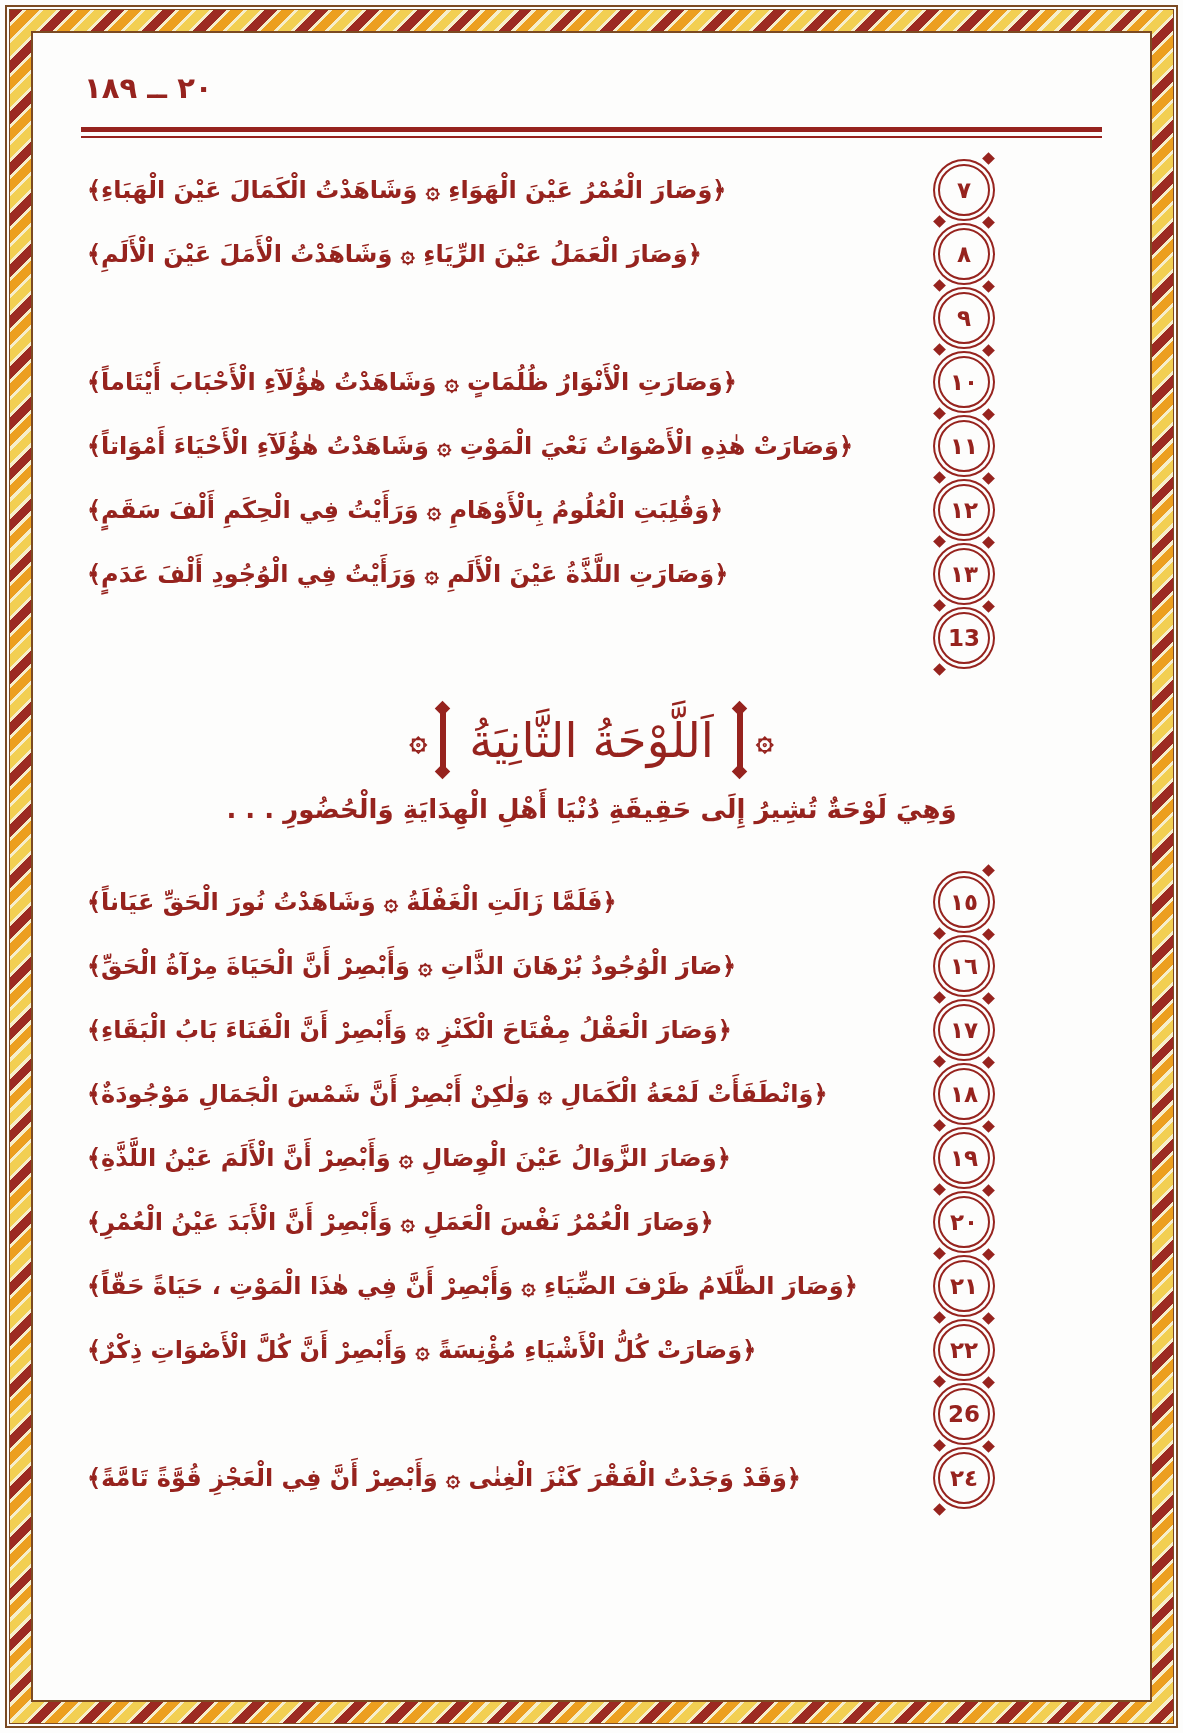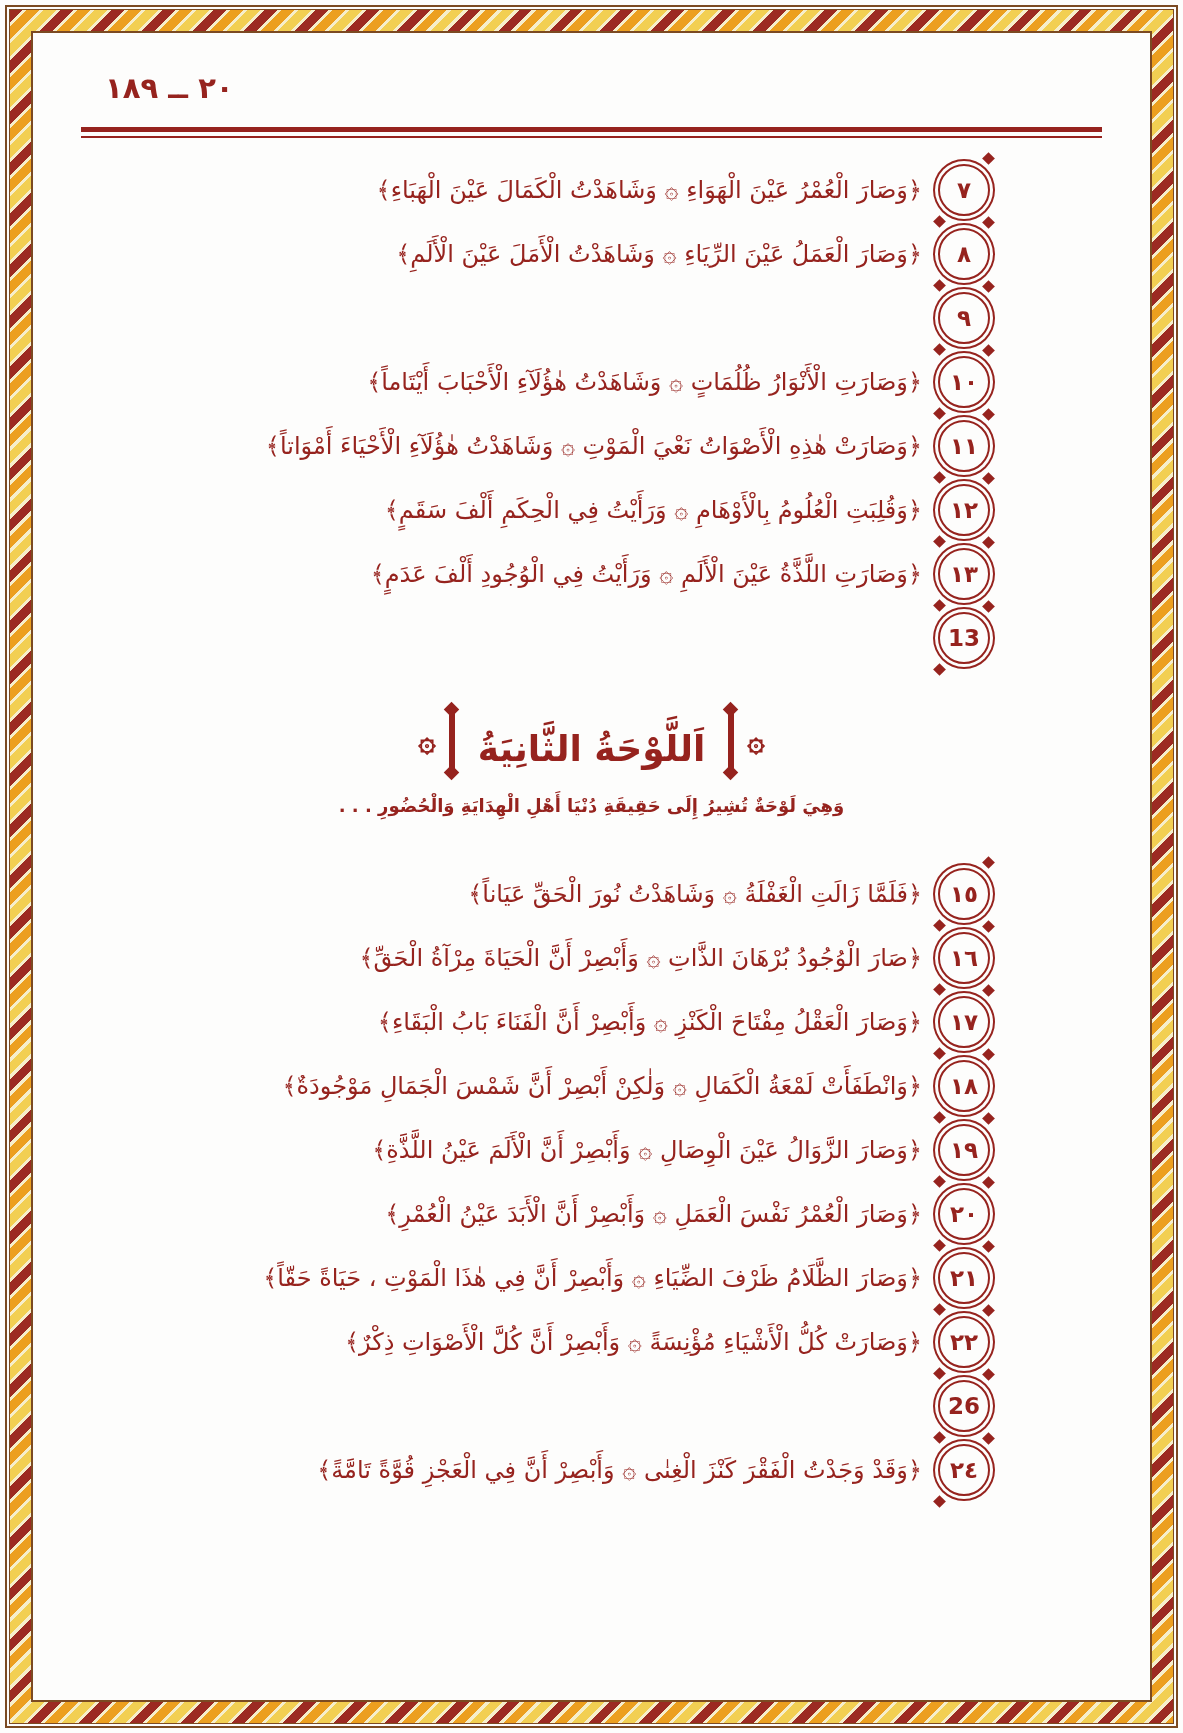"٢٠ ــ ١٨٩" .page-number { left: 24px -> 3px }
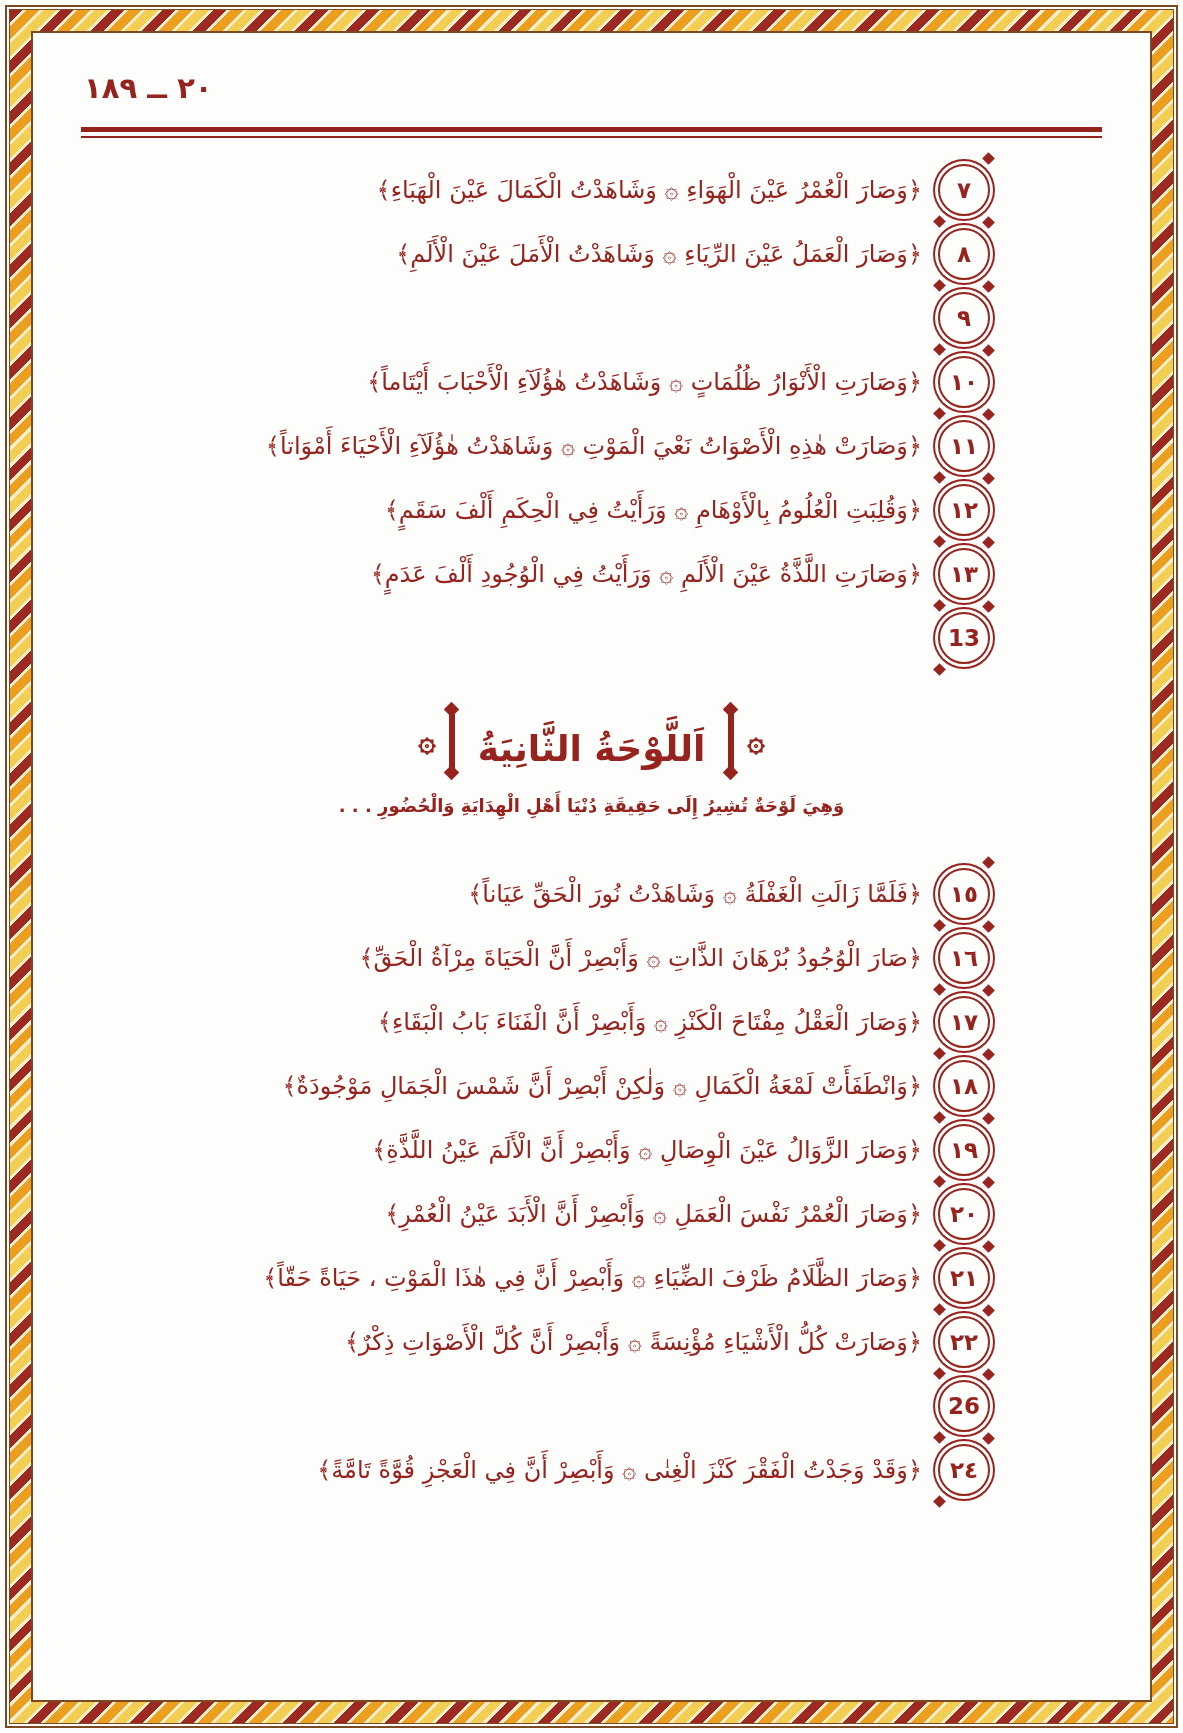"﴿وَصَارَ الْعُمْرُ عَيْنَ الْهَوَاءِ ۞" .verse-text { font-weight: normal -> bold; text-align: right -> left }
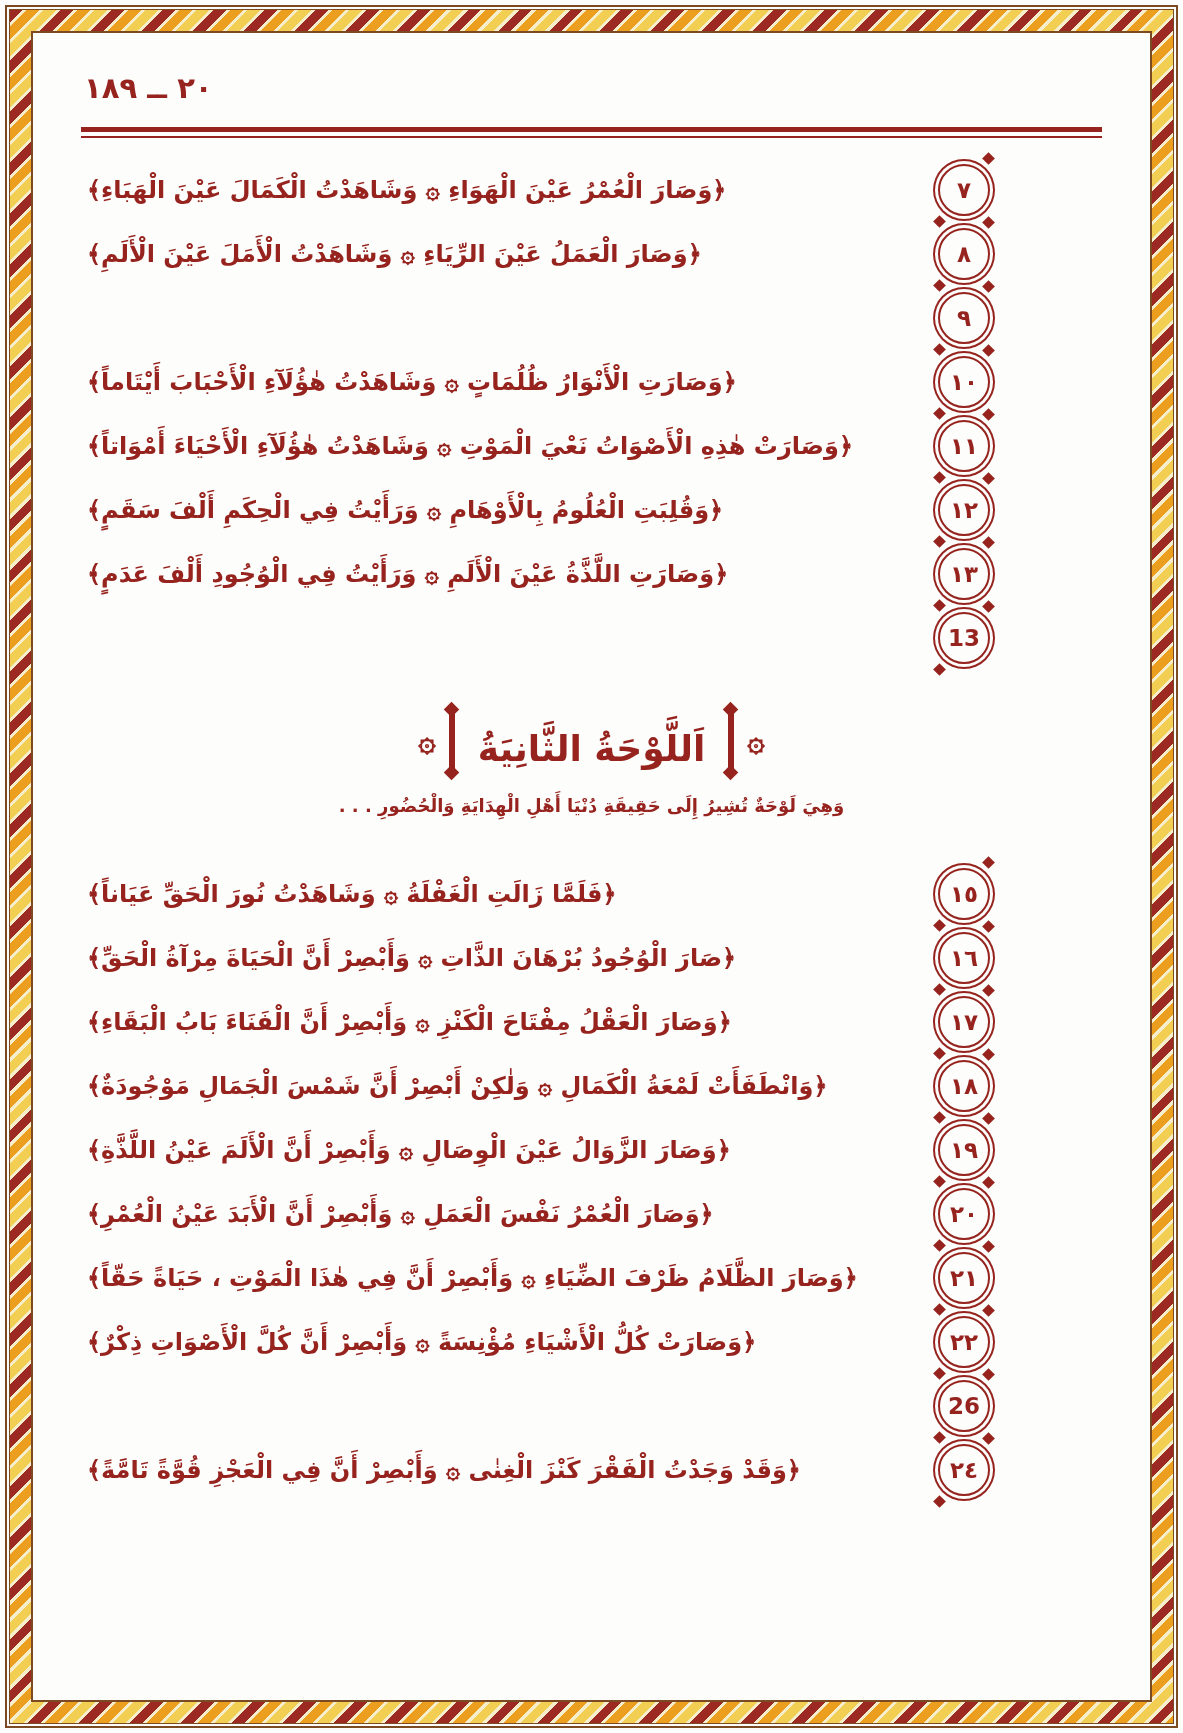"اَللَّوْحَةُ الثَّانِيَةُ" .heading-text { font-size: 36px -> 47px; font-weight: bold -> normal; margin-top: 16px -> none }
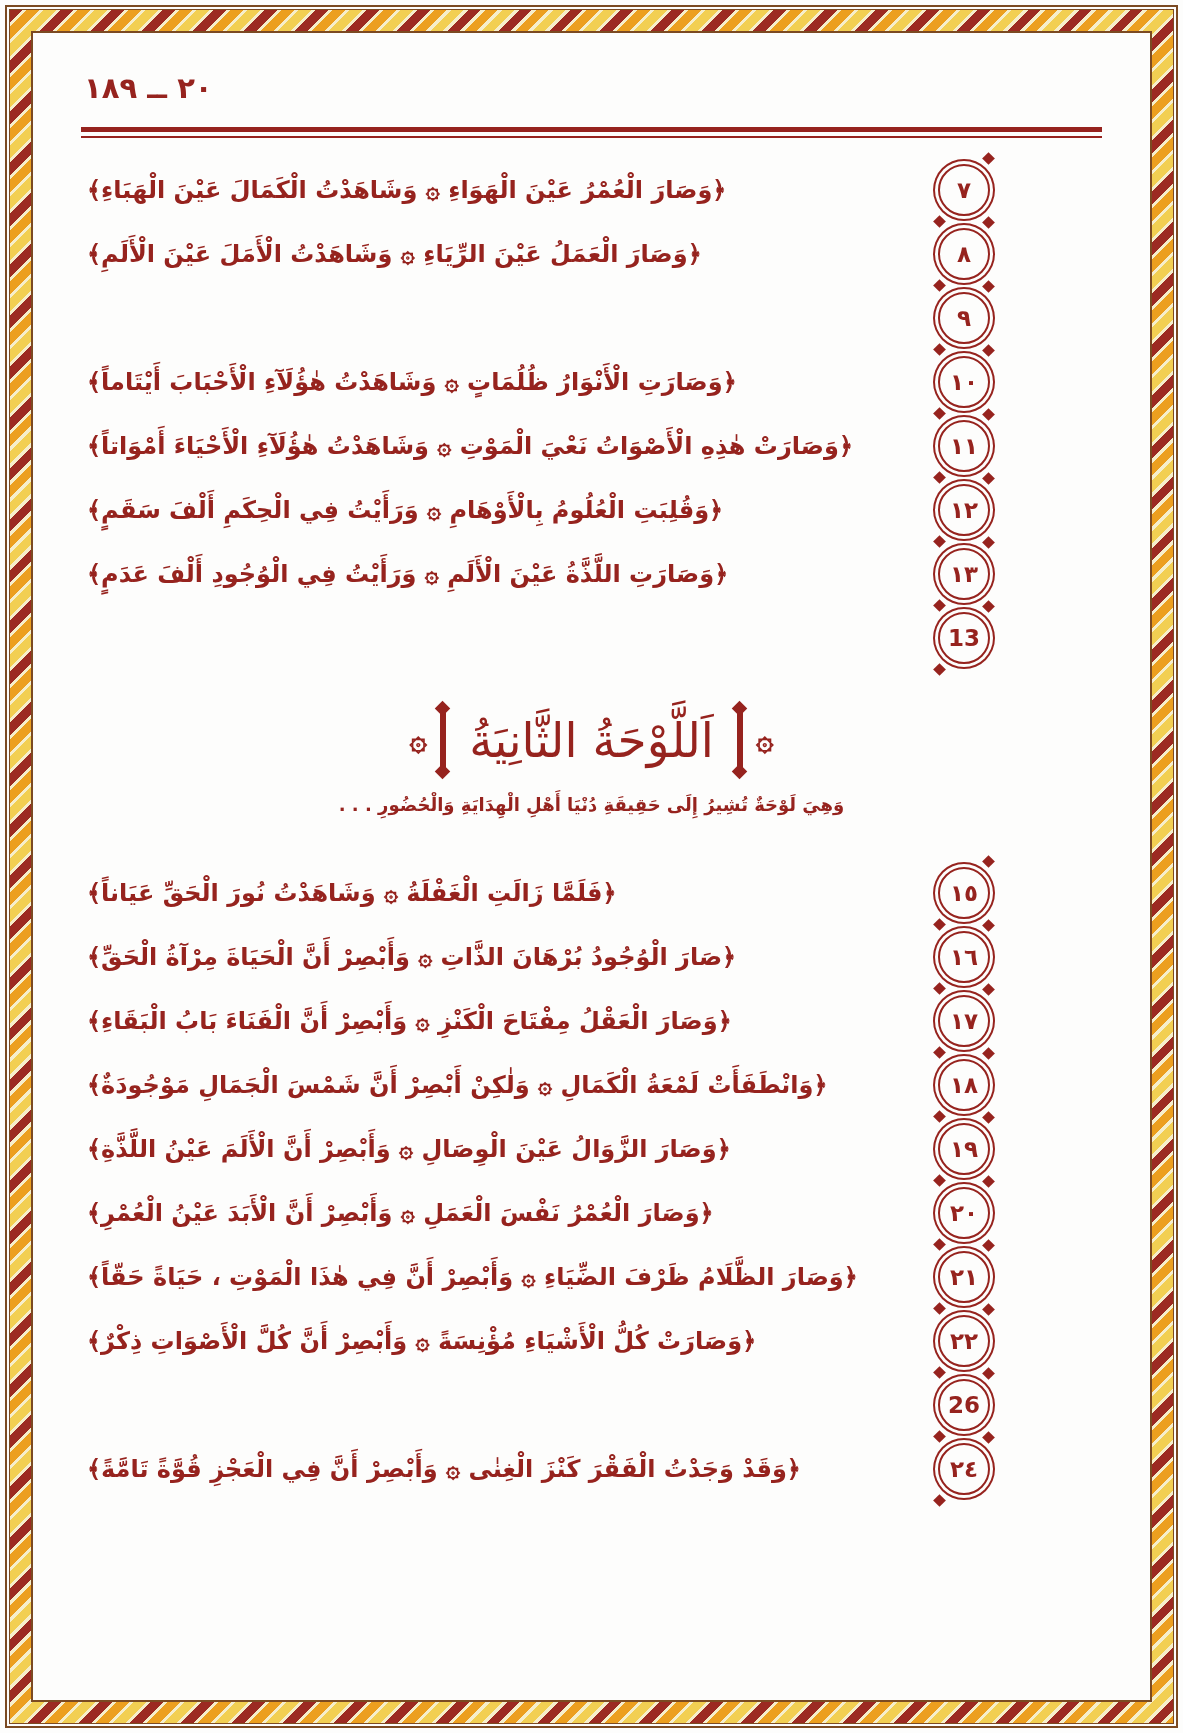"وَهِيَ لَوْحَةٌ تُشِيرُ إِلَى حَقِيقَةِ" .subtitle { font-size: 18px -> 26px }
